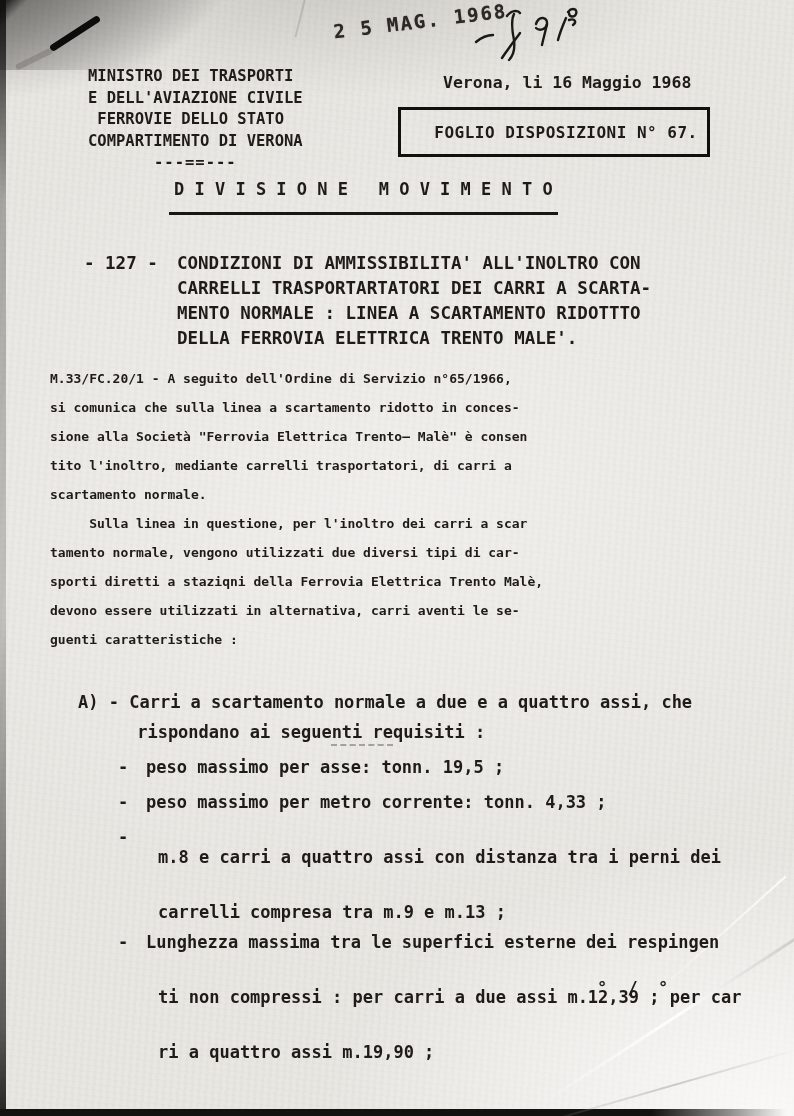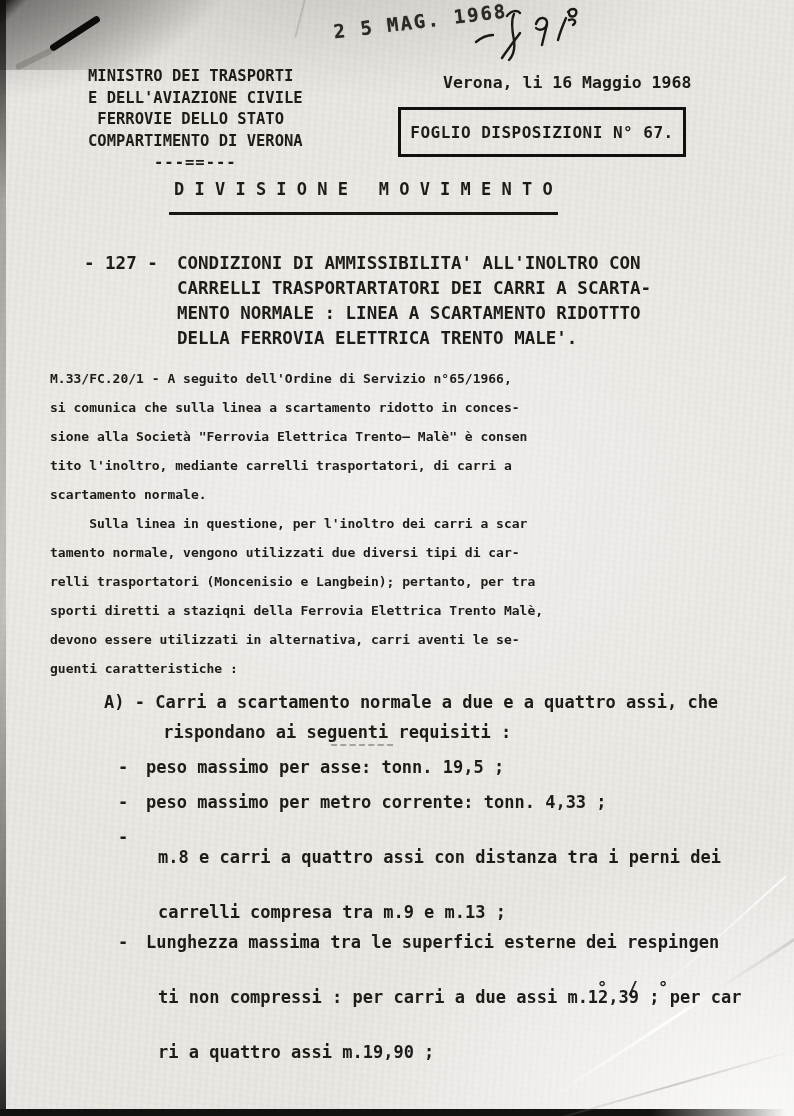"FOGLIO DISPOSIZIONI N° 67." .foglio-box { padding-left: none -> 24px }
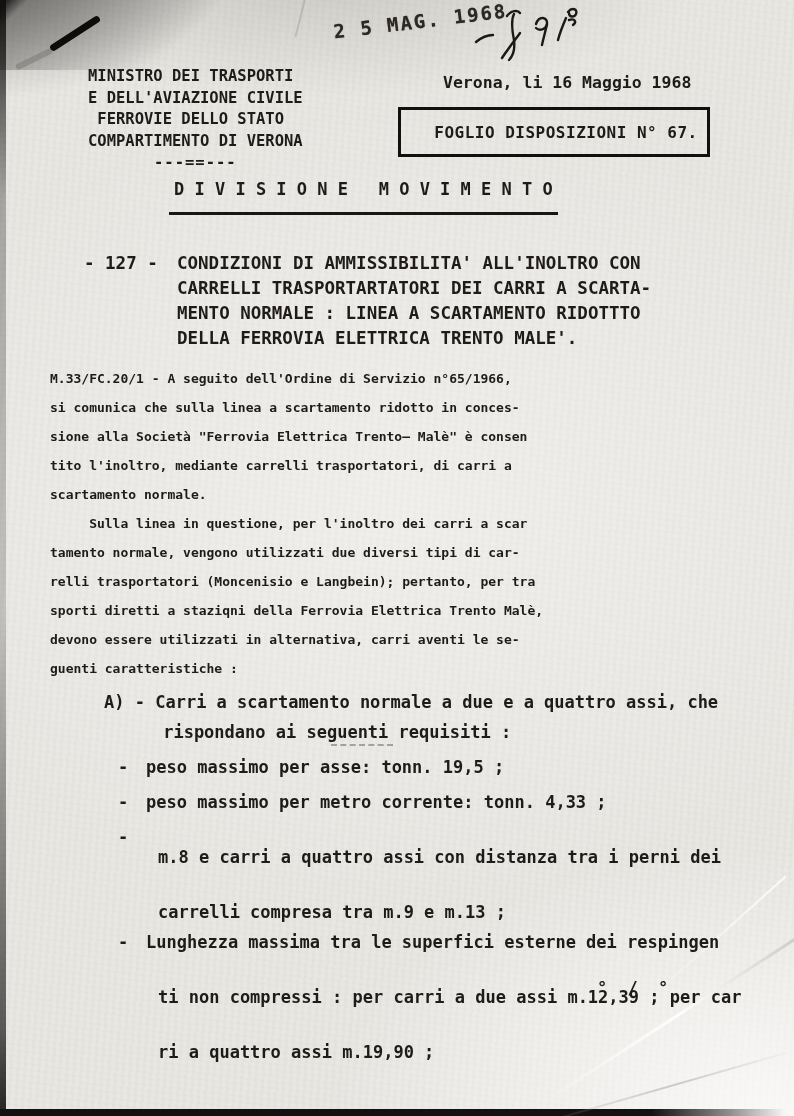"relli trasportatori (Moncenisio e" div.line { html: <div><span>relli trasportatori (Moncenisio e Langbein); pertanto, per tr</span><span>a</span></div> -> none }
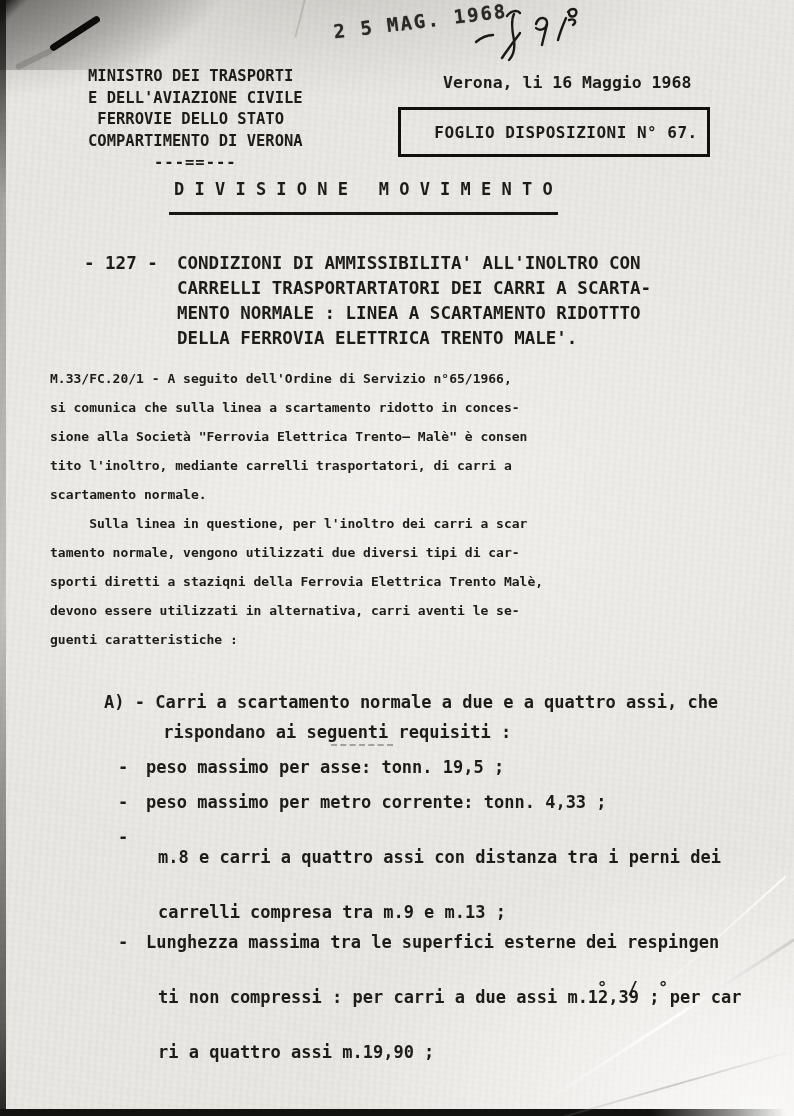"A) - Carri a scartamento" .section-a { left: 104px -> 78px }
